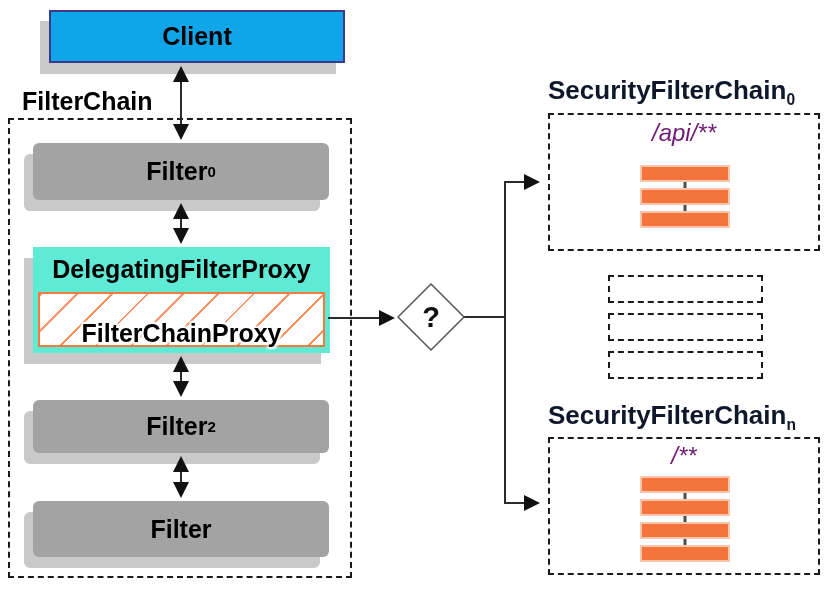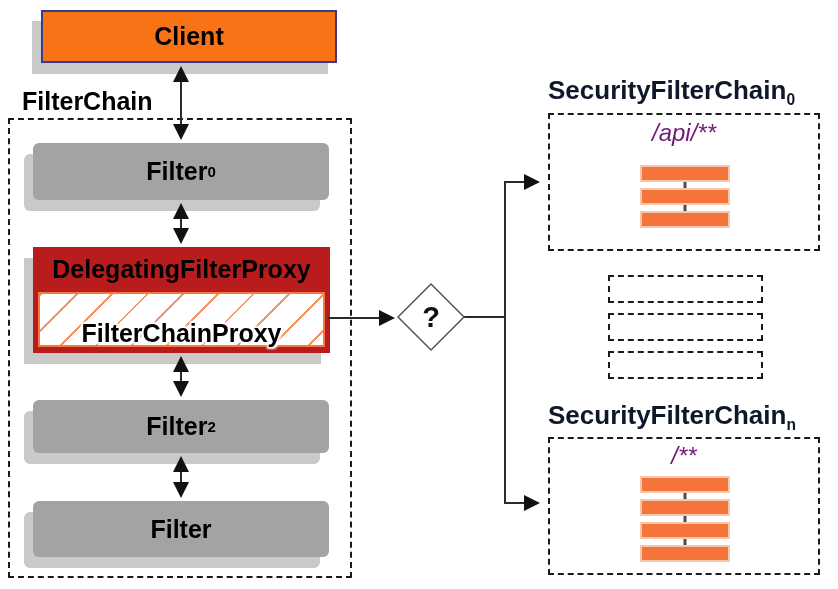"Client" .client { background: #f97316 -> #0ea5e9; left: 41px -> 49px }
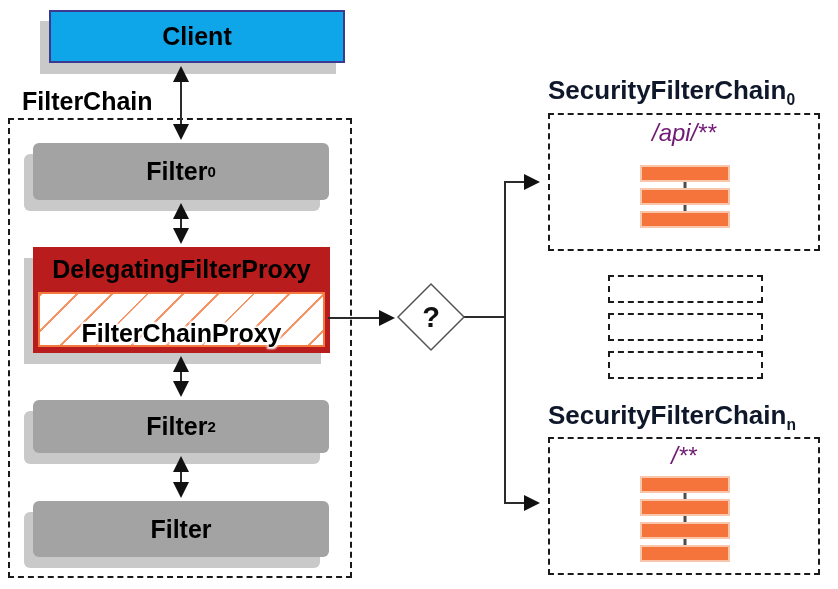"DelegatingFilterProxy" .dfp { background: #b91c1c -> #5eead4 }
